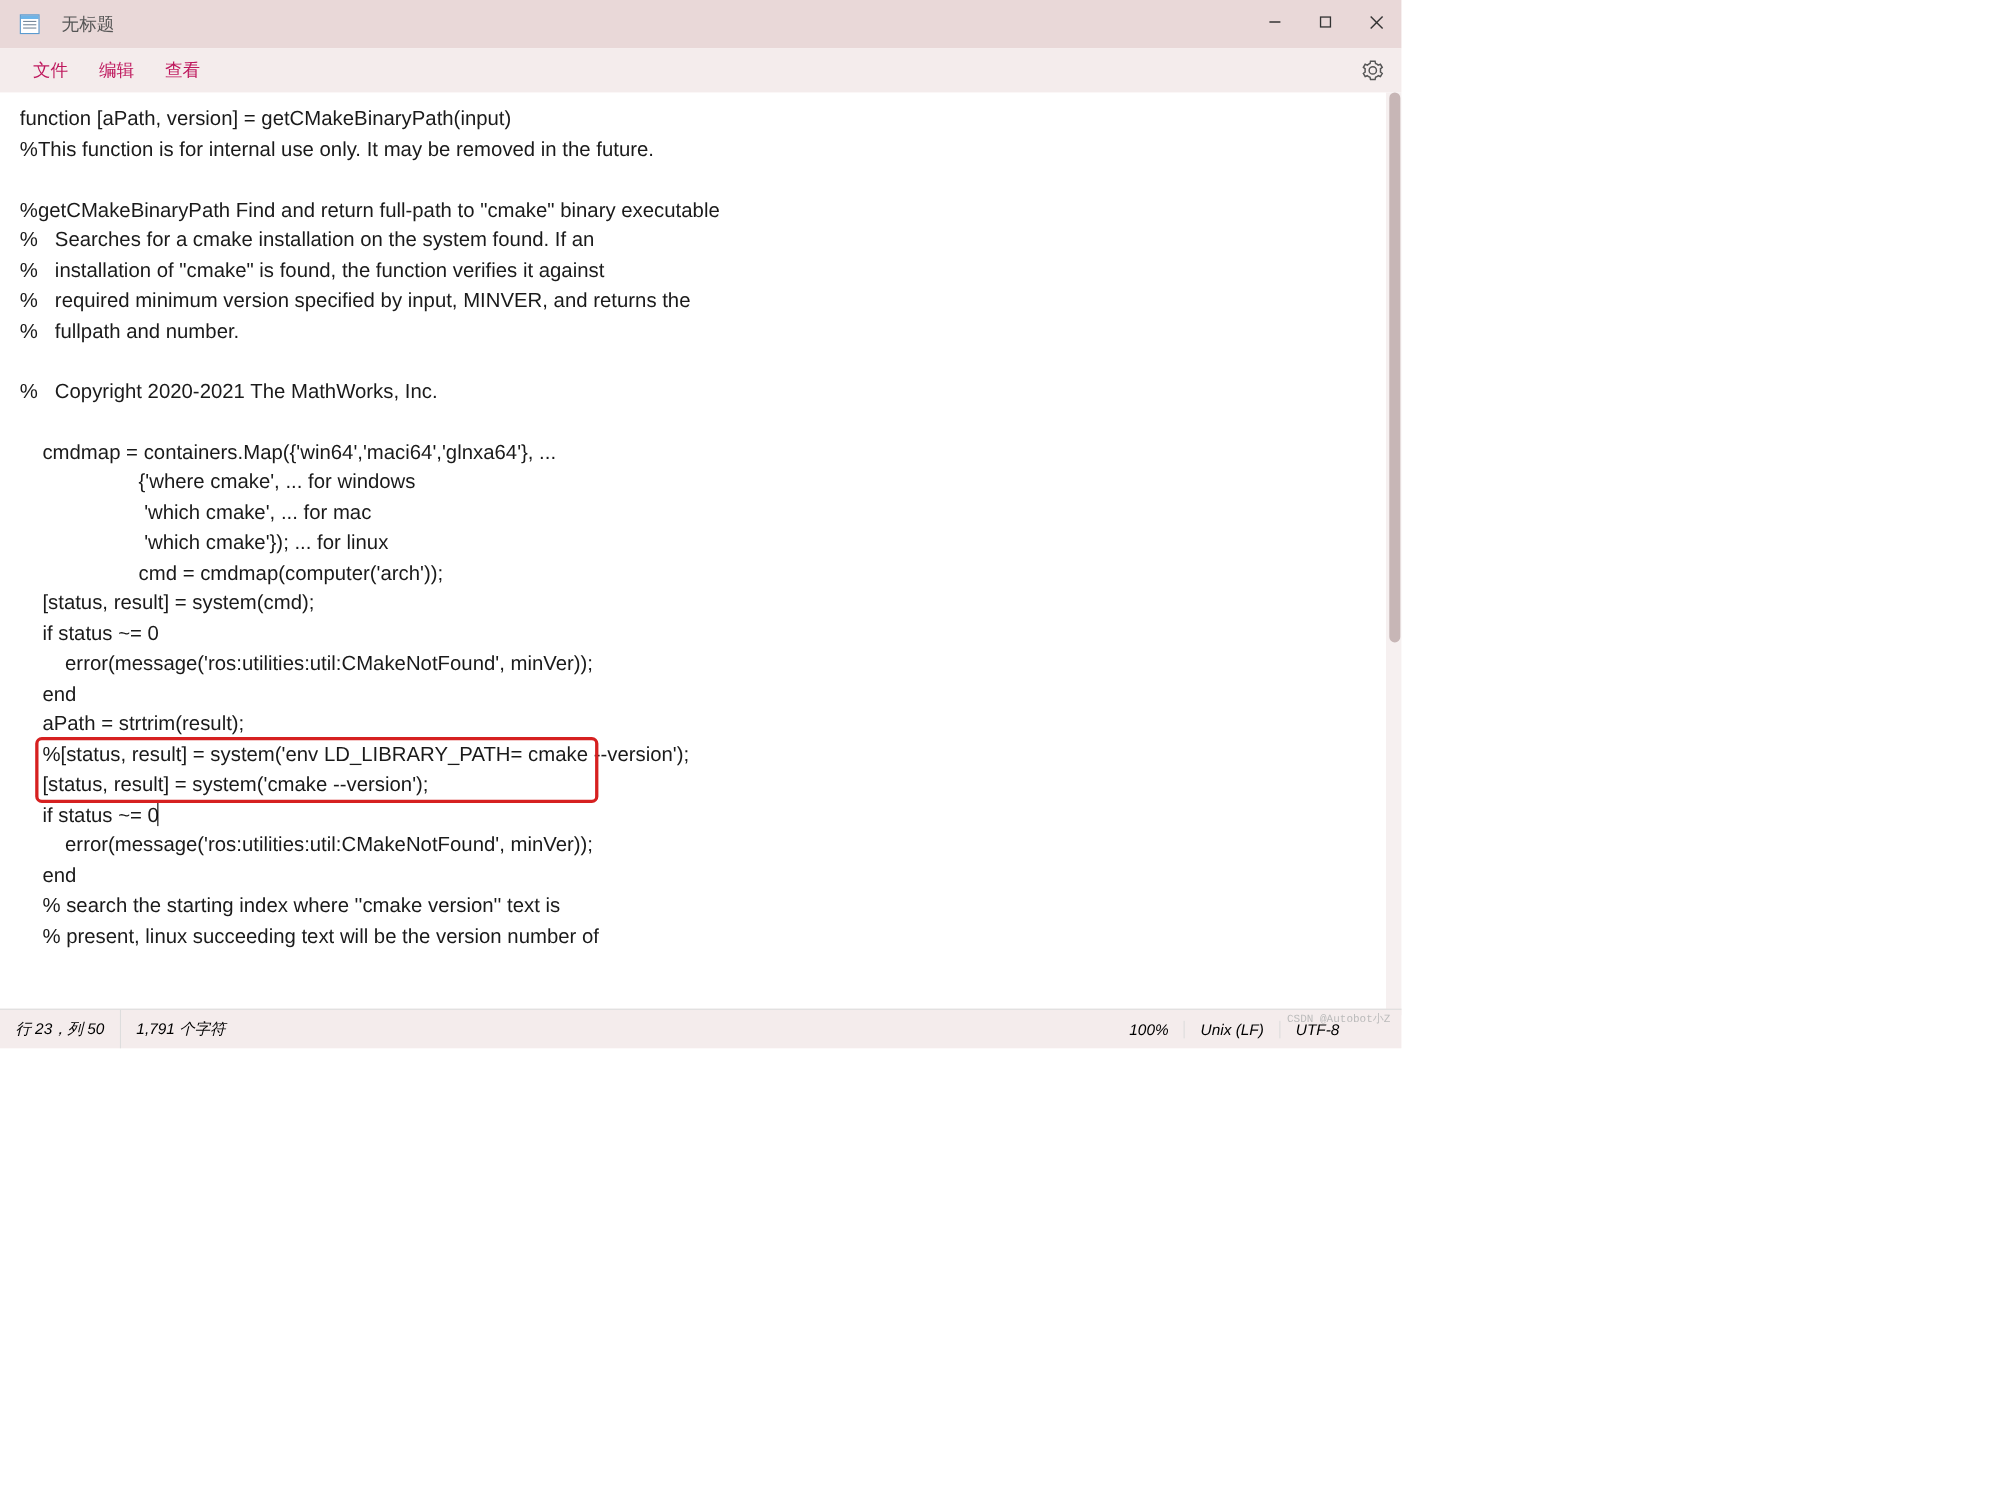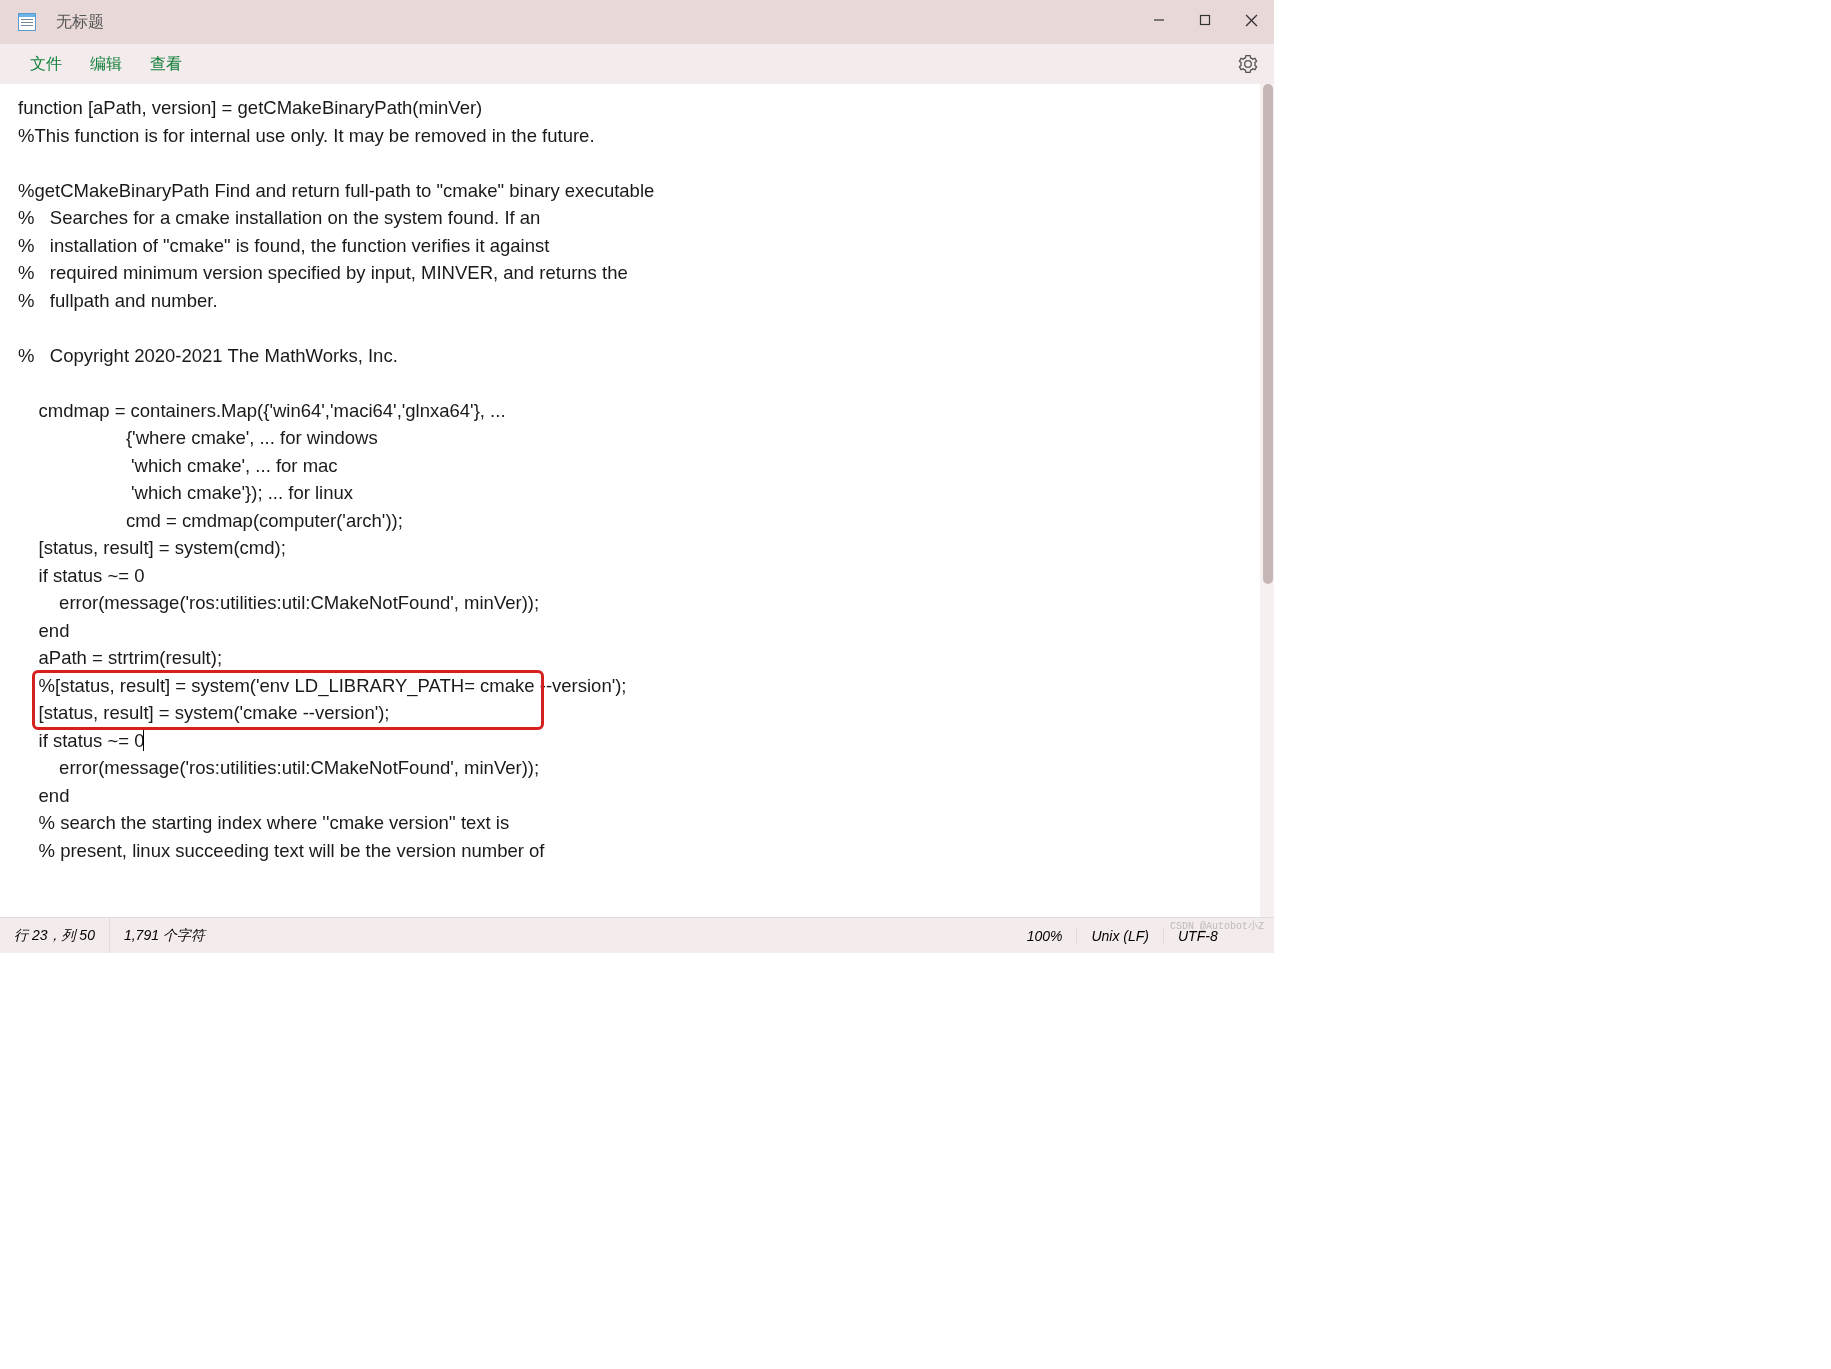"文件" .menu-item { color: #15803d -> #be185d }
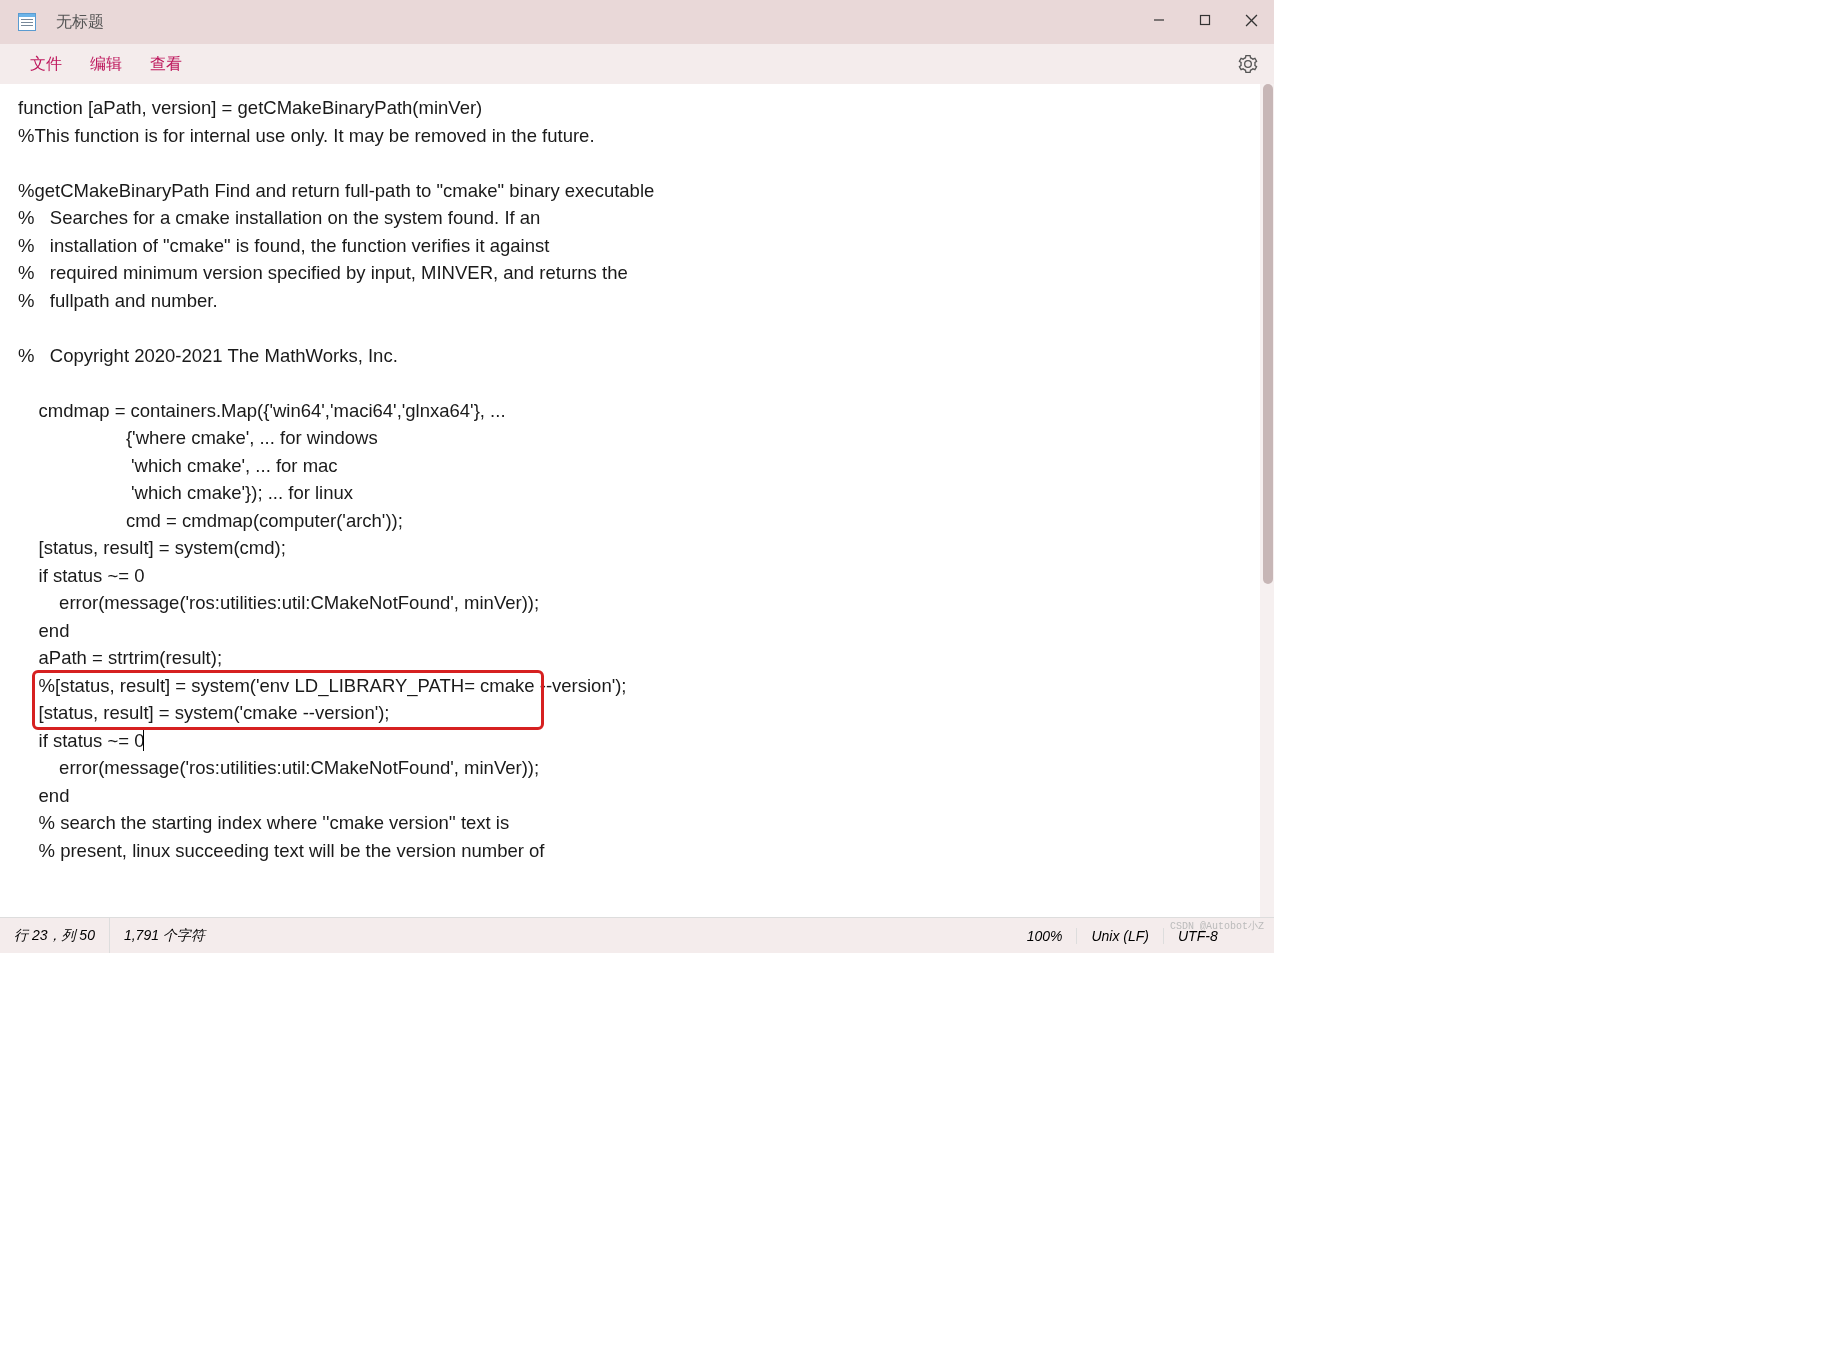"function [aPath, version] =" span { text: minVer -> input }
